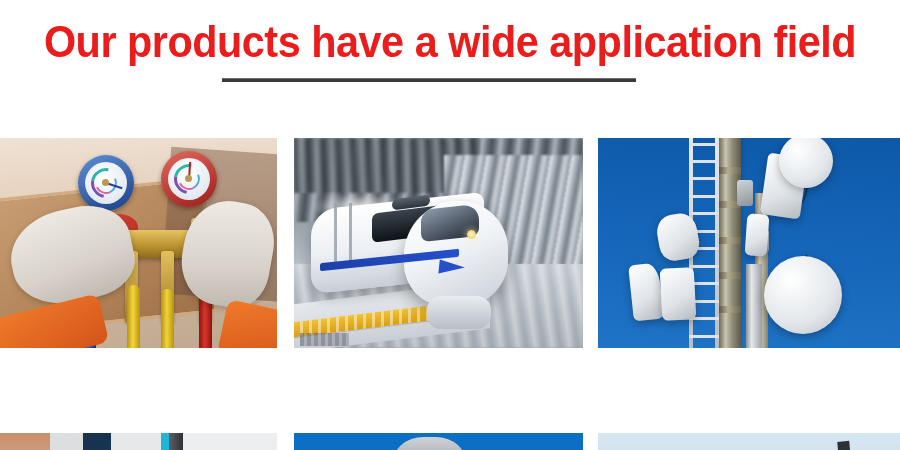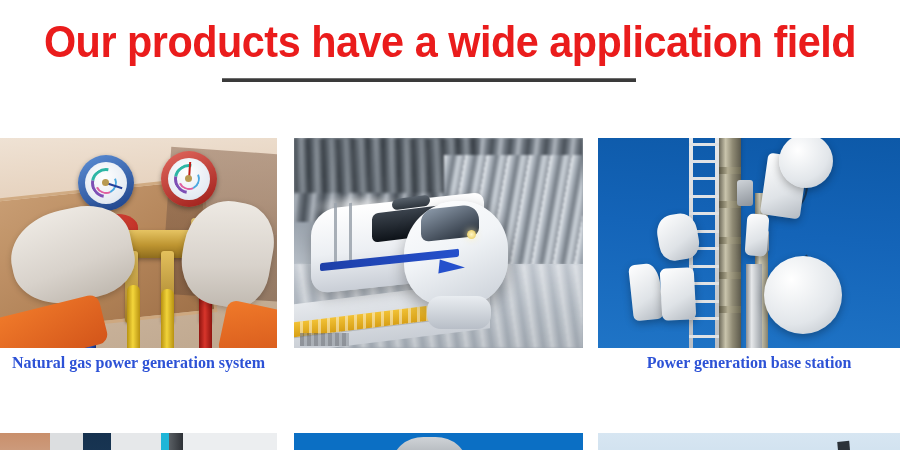"Natural gas power generation system" div.caption { html: <div>Natural gas power generation system</div> -> none }
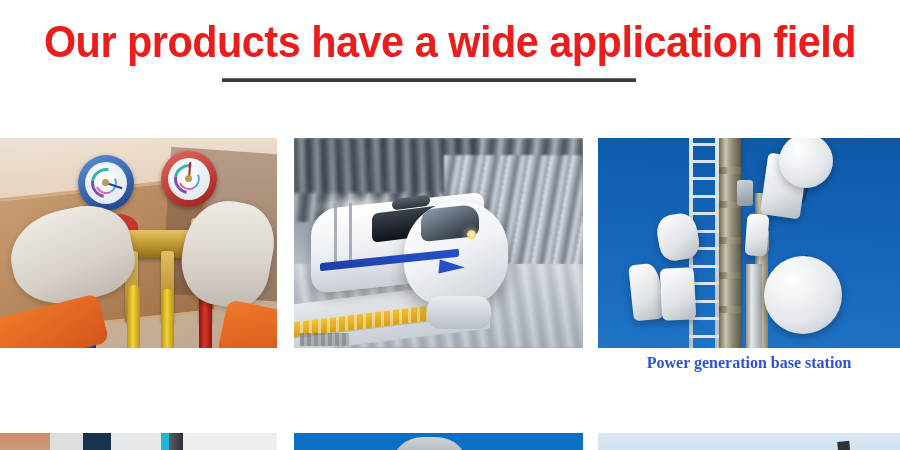"Power generation base station" div.caption { html: <div>Power generation base station</div> -> none }
